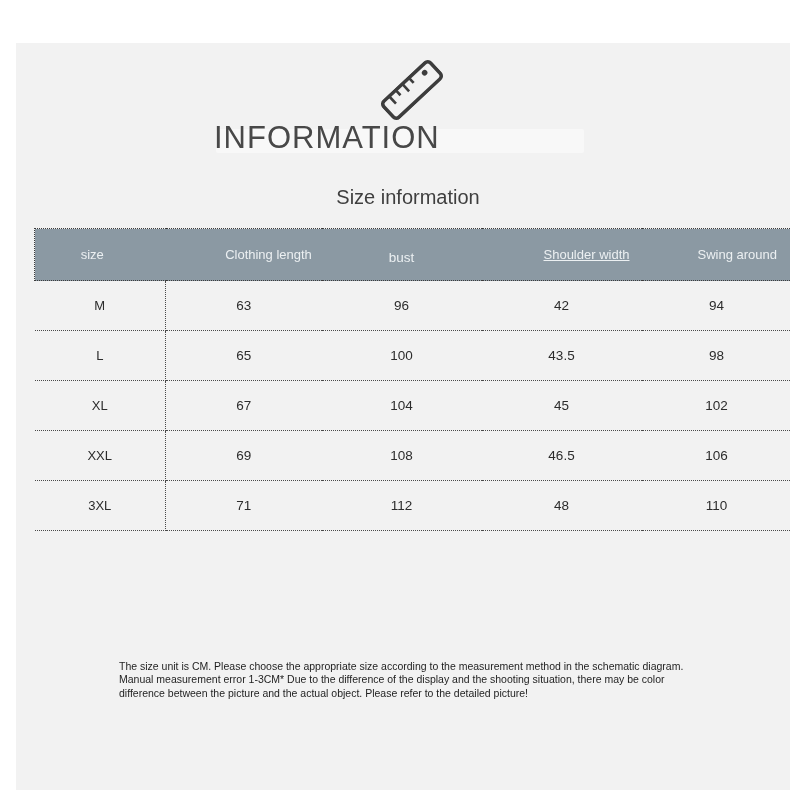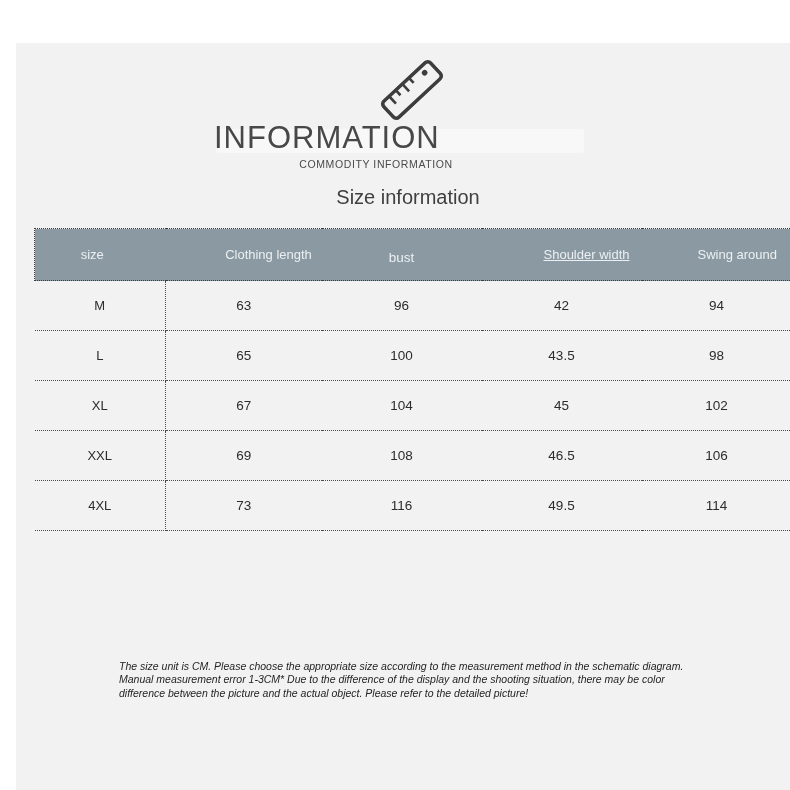"COMMODITY INFORMATION" div.page-subtitle { html: <div>COMMODITY INFORMATION</div> -> none }
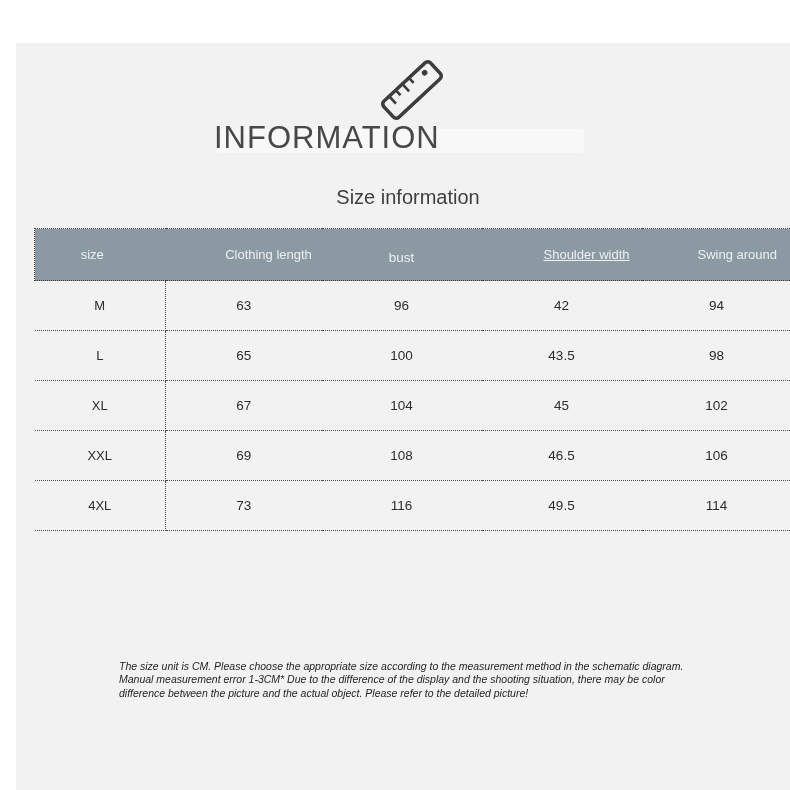"3XL" tr { html: none -> <tr> <td>3XL</td> <td>71</td> <td>112</td> <td>48</td> <td>110</td> </tr> }
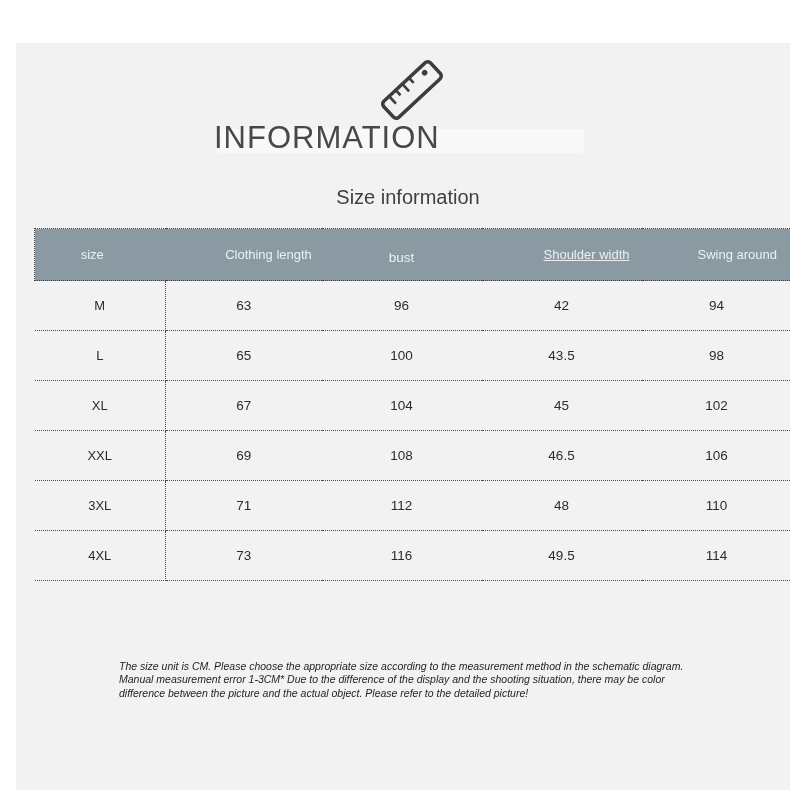"4XL" tr { html: <tr> <td>4XL</td> <td>73</td> <td>116</td> <td>49.5</td> <td>114</td> </tr> -> none }
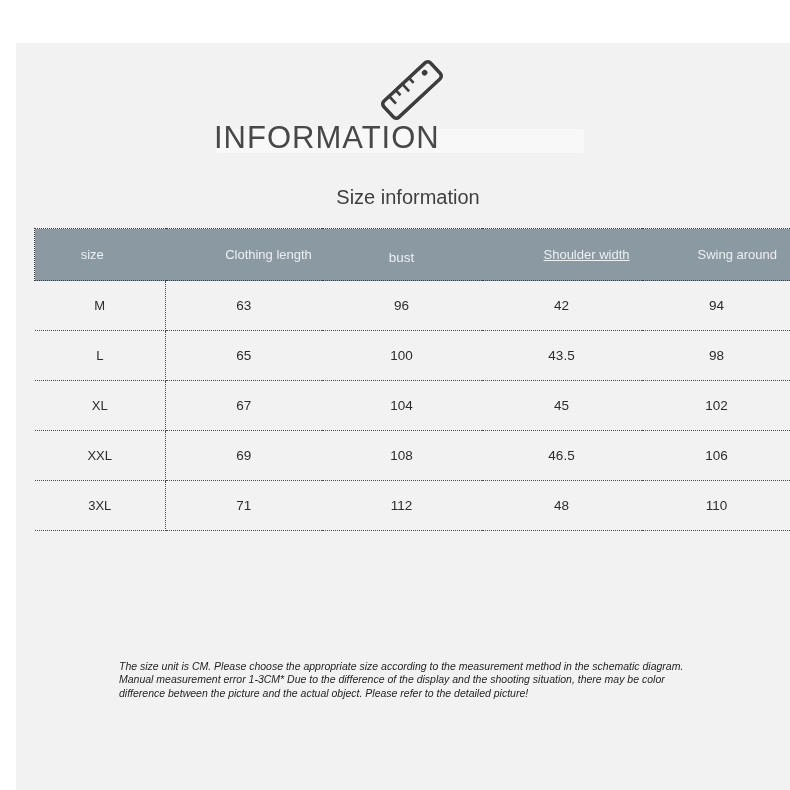"The size unit is CM." .footnote div { font-style: italic -> none }
